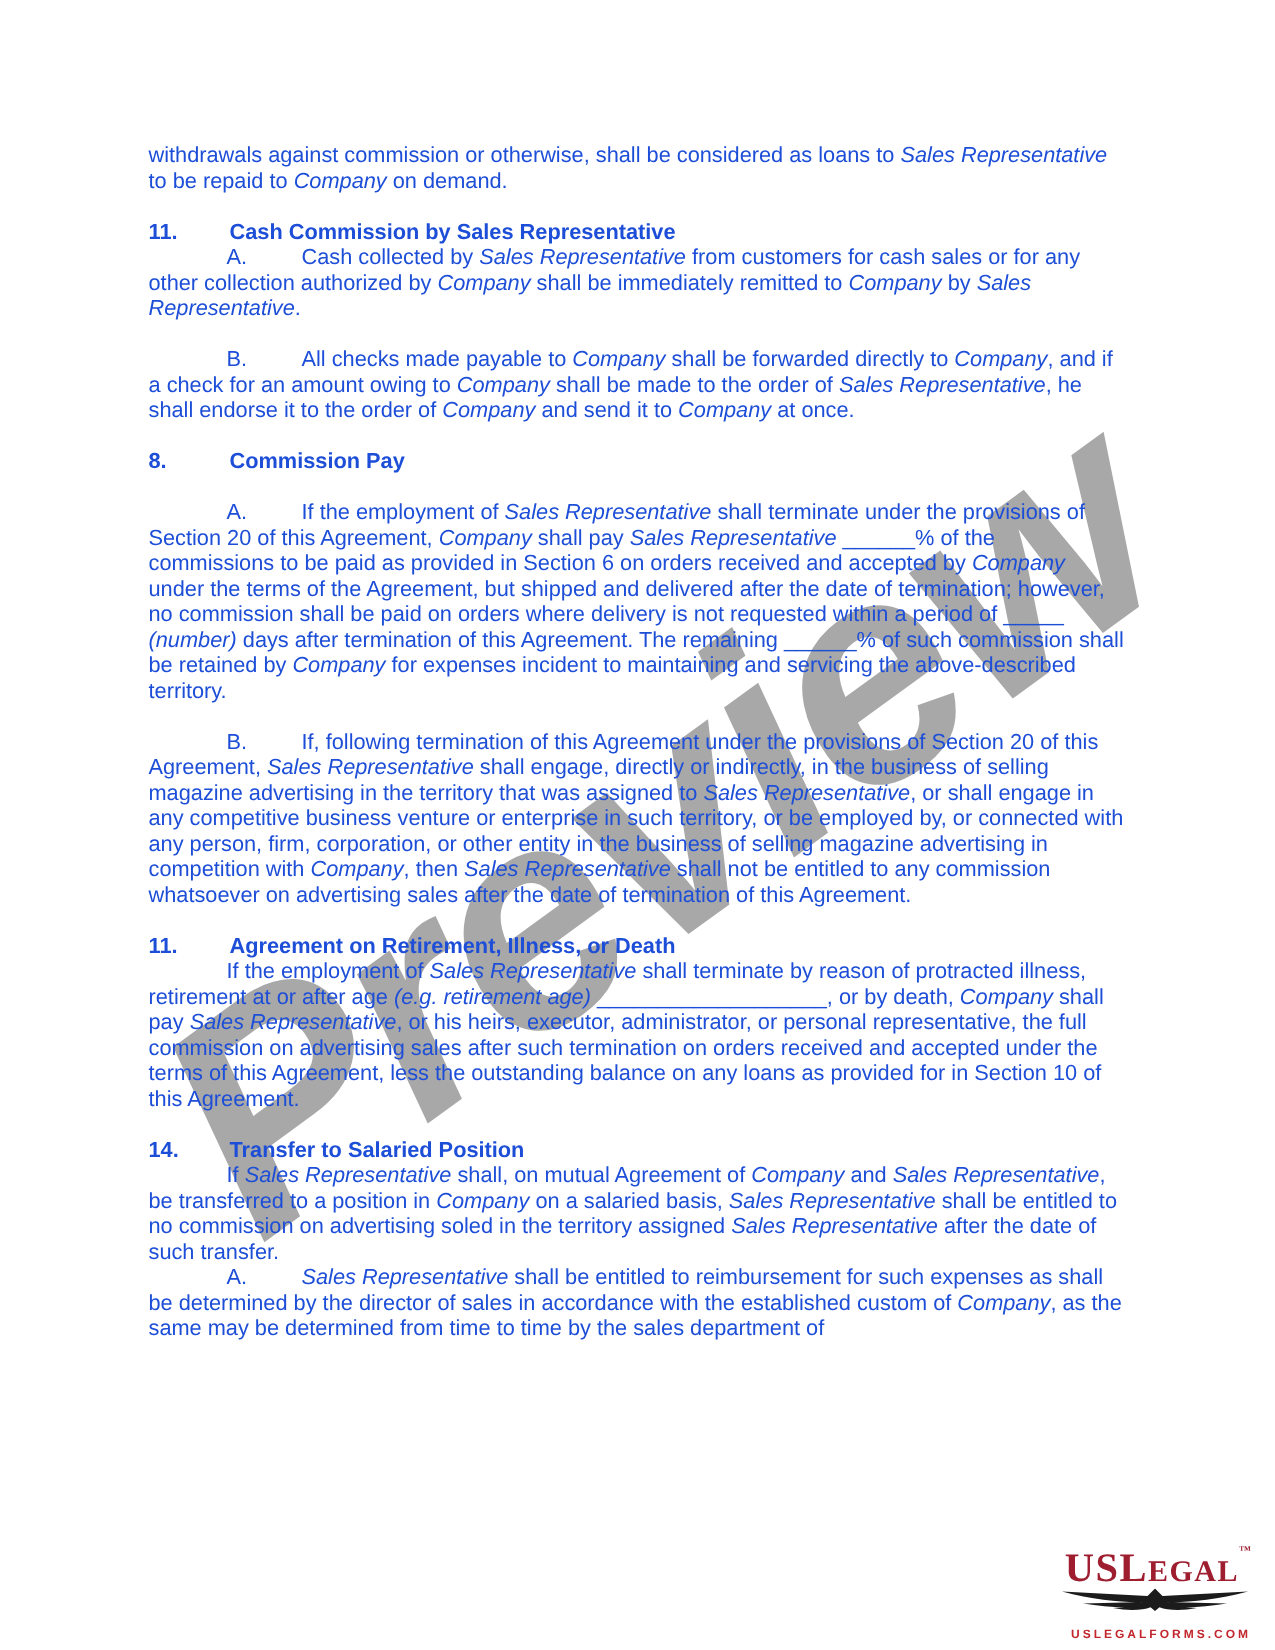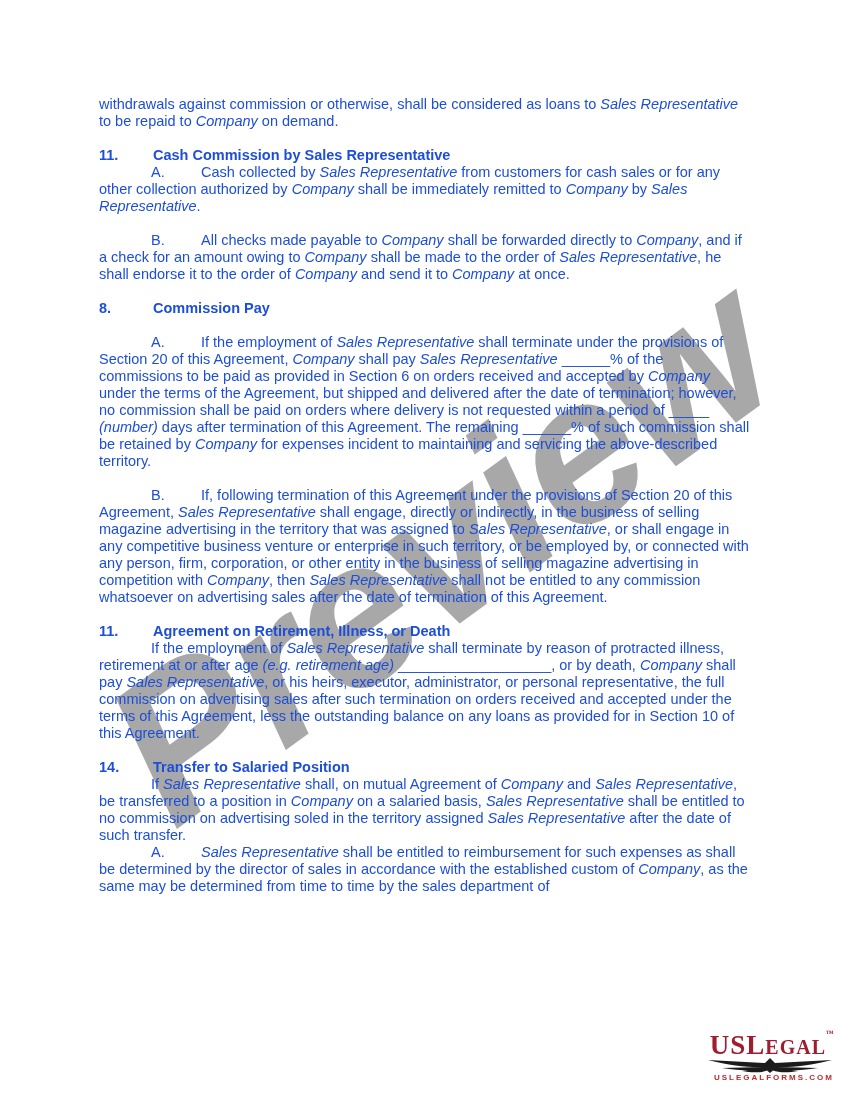"USLEGALFORMS.COM" .site { margin-top: 0 -> 11px }
